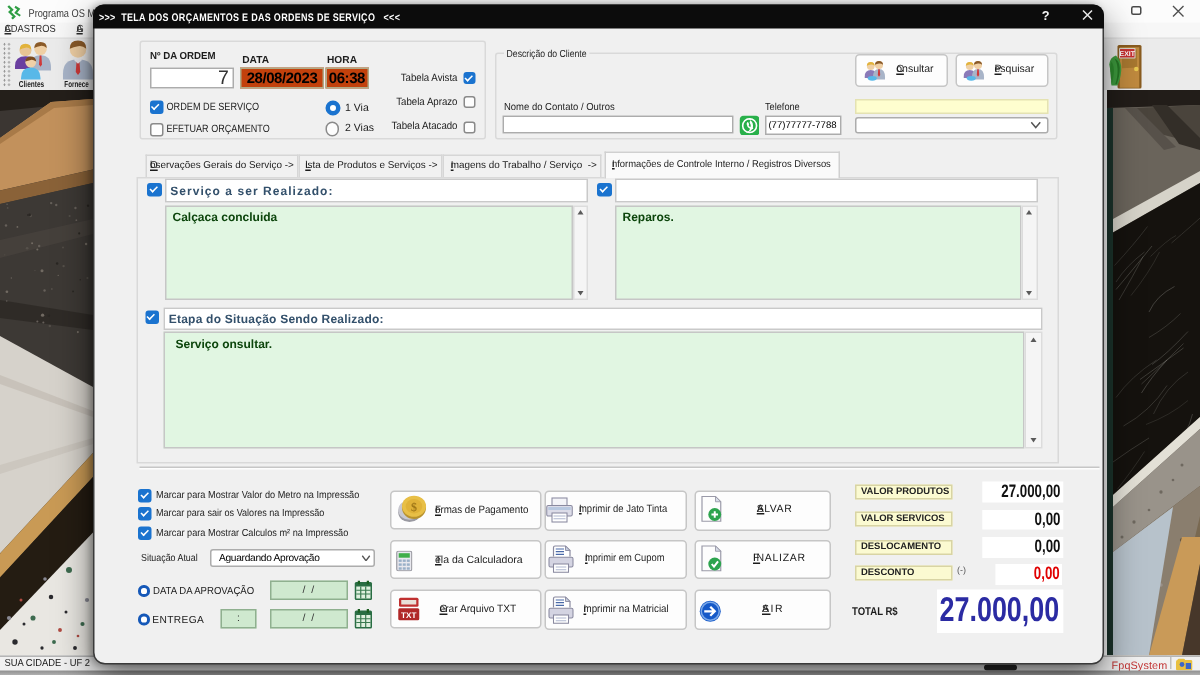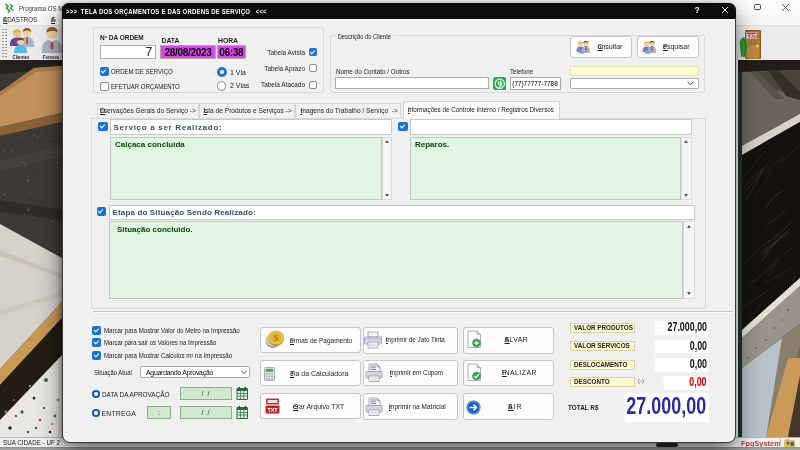"28/08/2023" .yinp { background: #d946ef -> #c2410c }
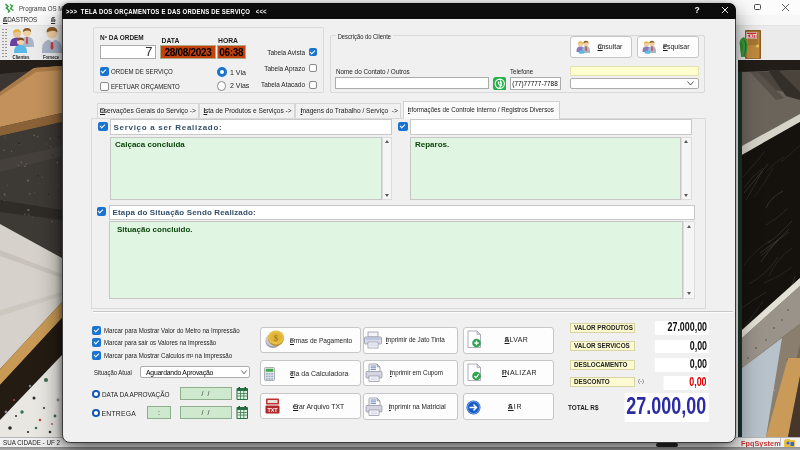"Situação concluido." div.dc { text: Situação concluido -> Serviço onsultar }
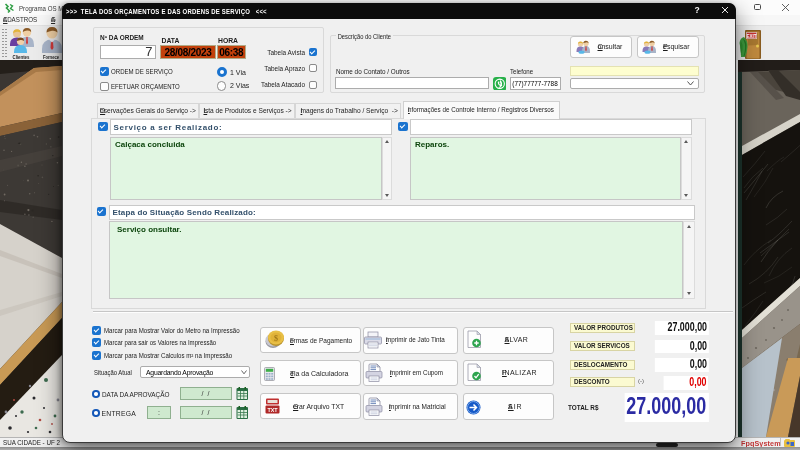"FpqSystem" div.lbl { font-weight: bold -> normal }
